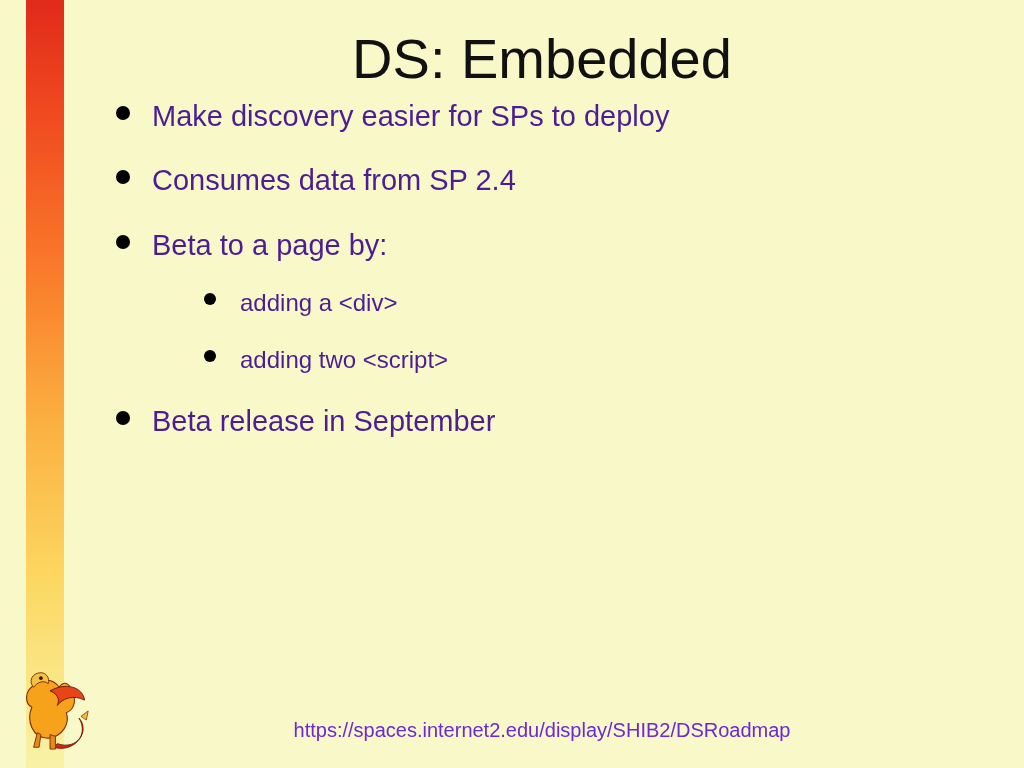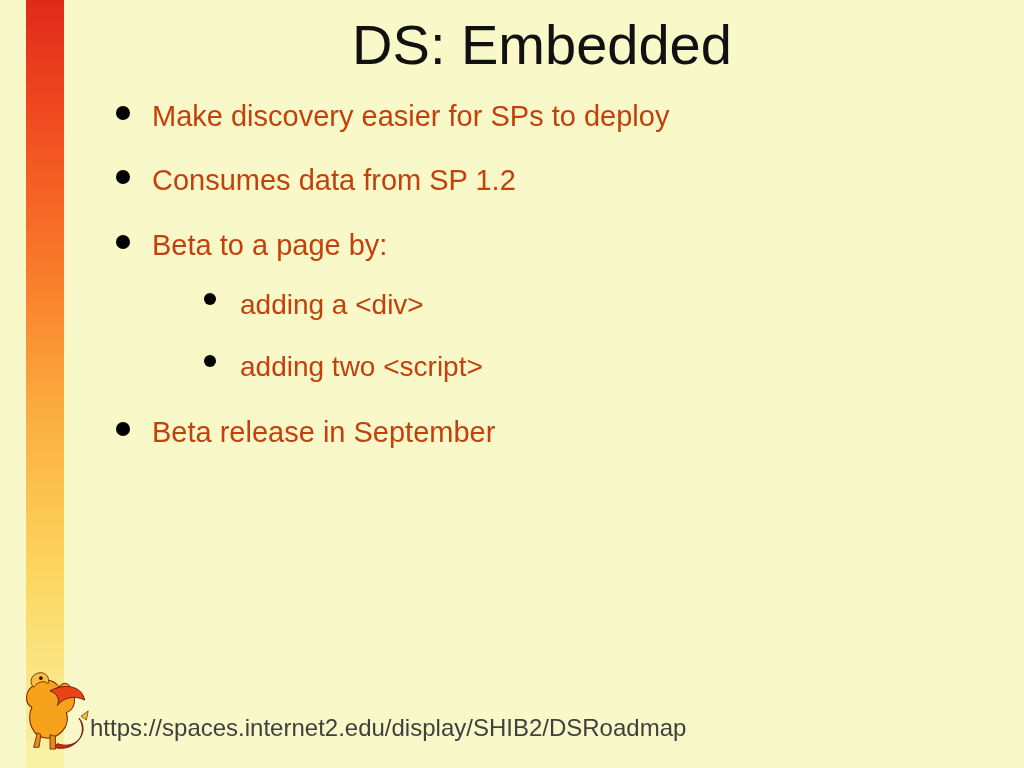"DS: Embedded" .title { top: 12px -> 26px }
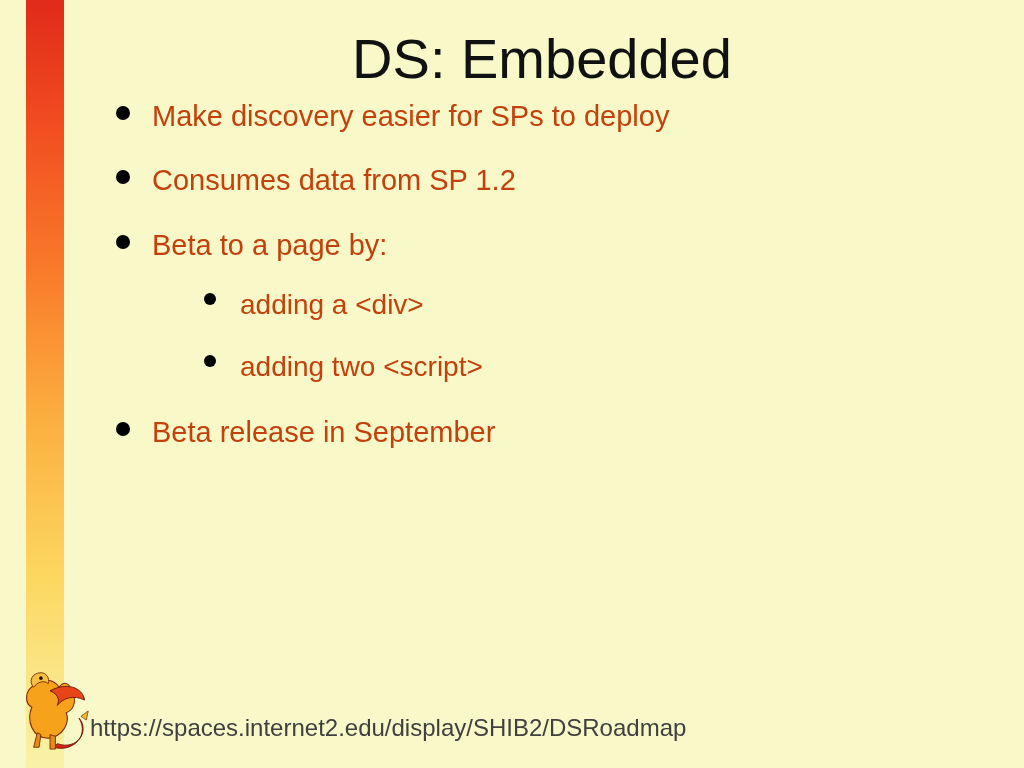"Make discovery easier for SPs" .content { color: #c2410c -> #4c1d95 }
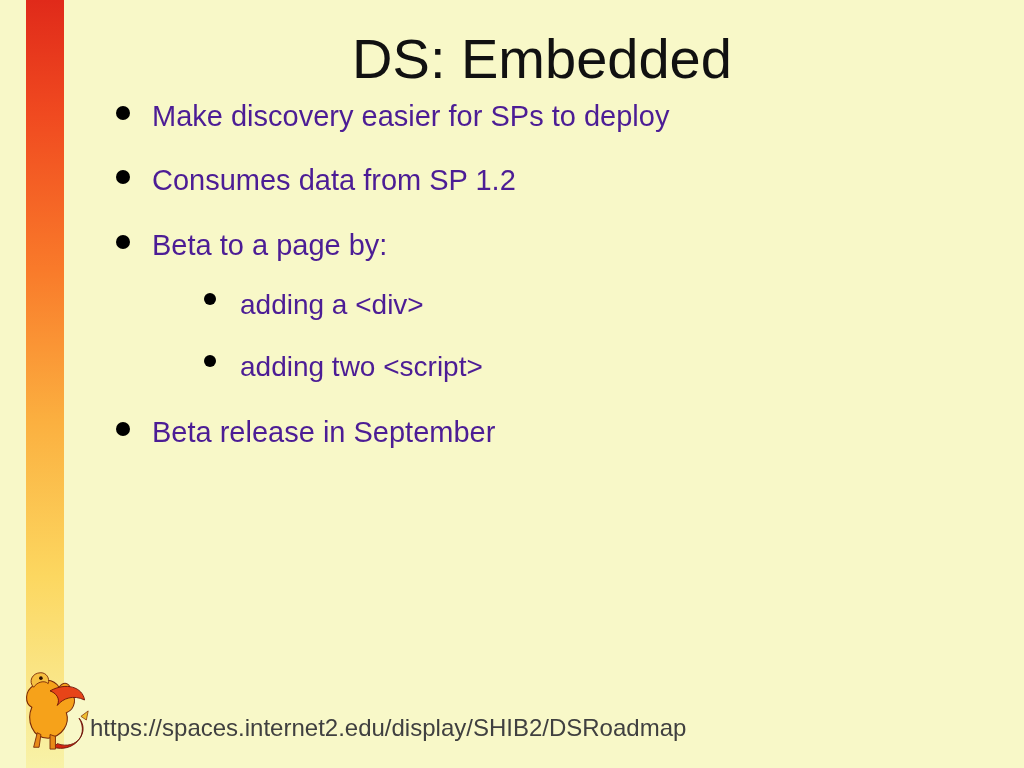"Consumes data from SP 1.2" span { text: 1.2 -> 2.4 }
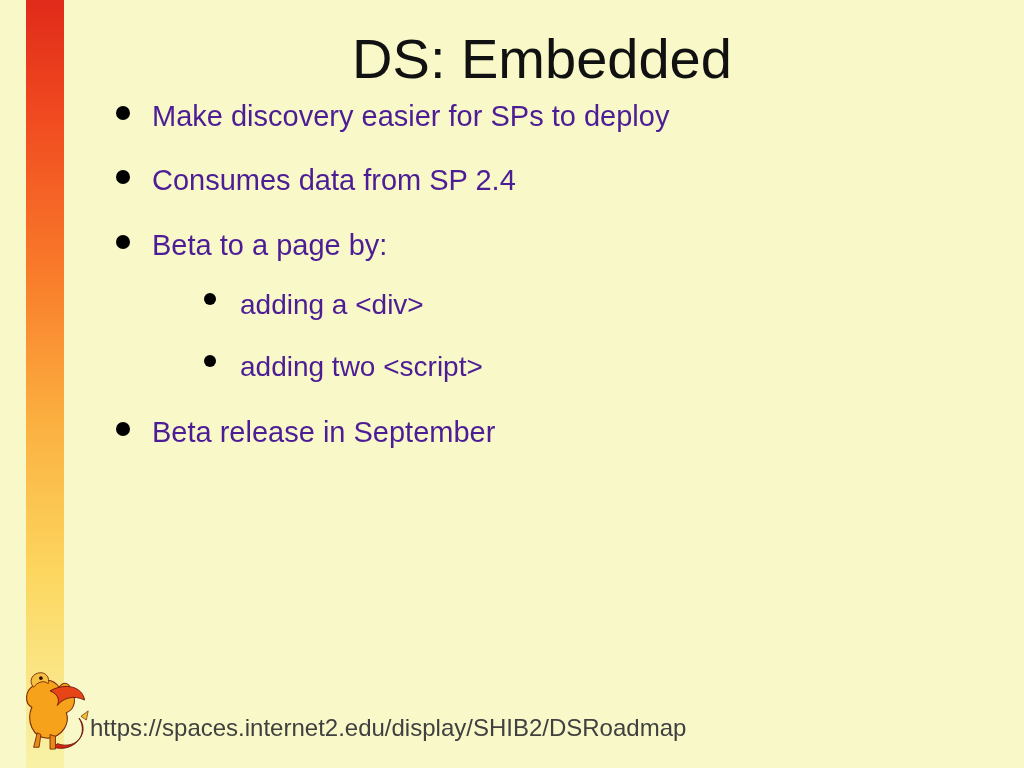"adding a <div>" ul.sub > li { font-size: 28px -> 24px }
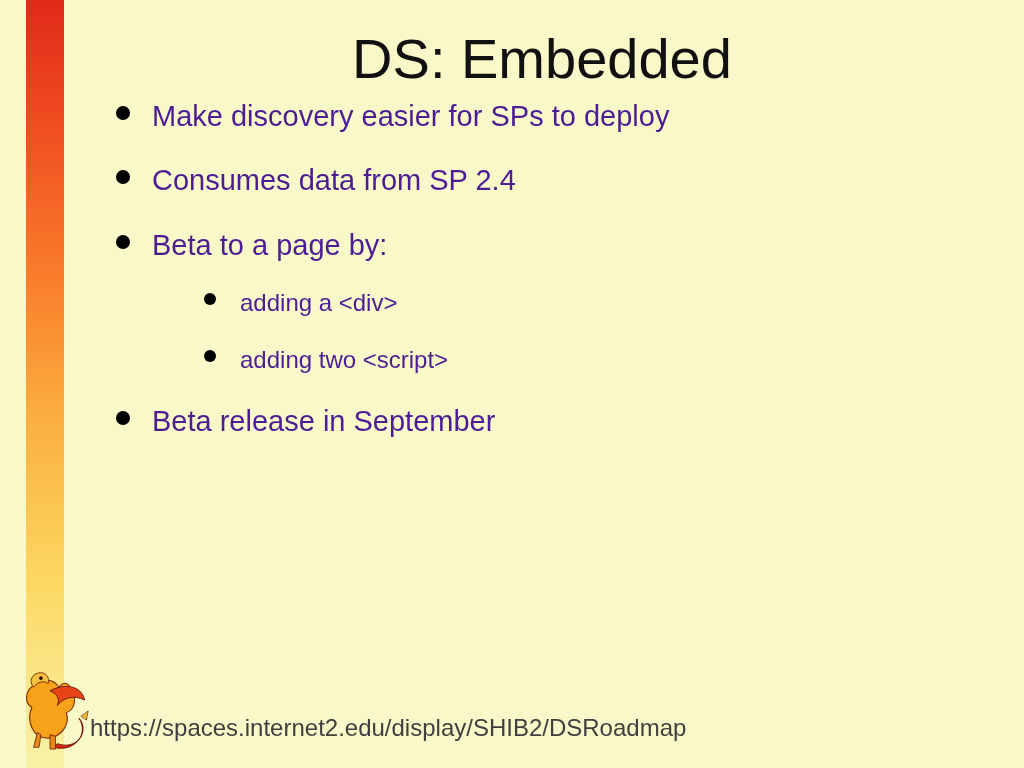"https://spaces.internet2.edu/display/SHI" .footer-url { color: #404040 -> #6d28d9; font-size: 24px -> 20px; text-align: left -> center }
